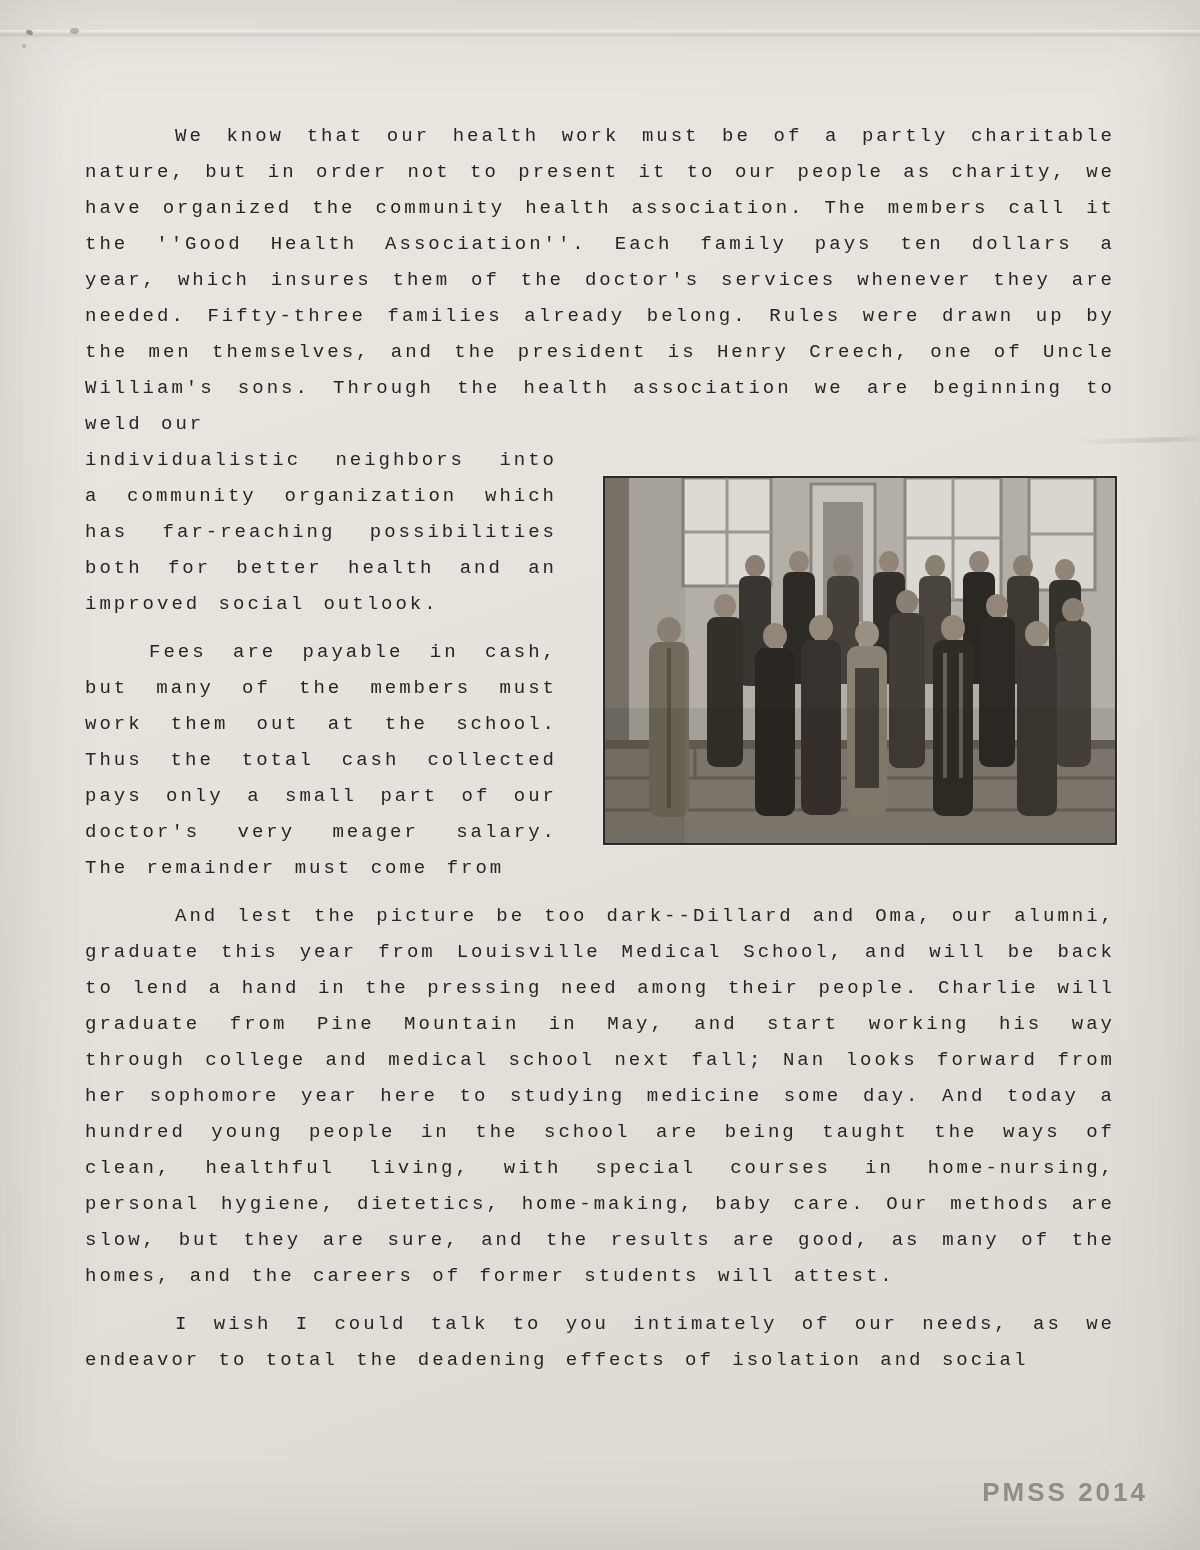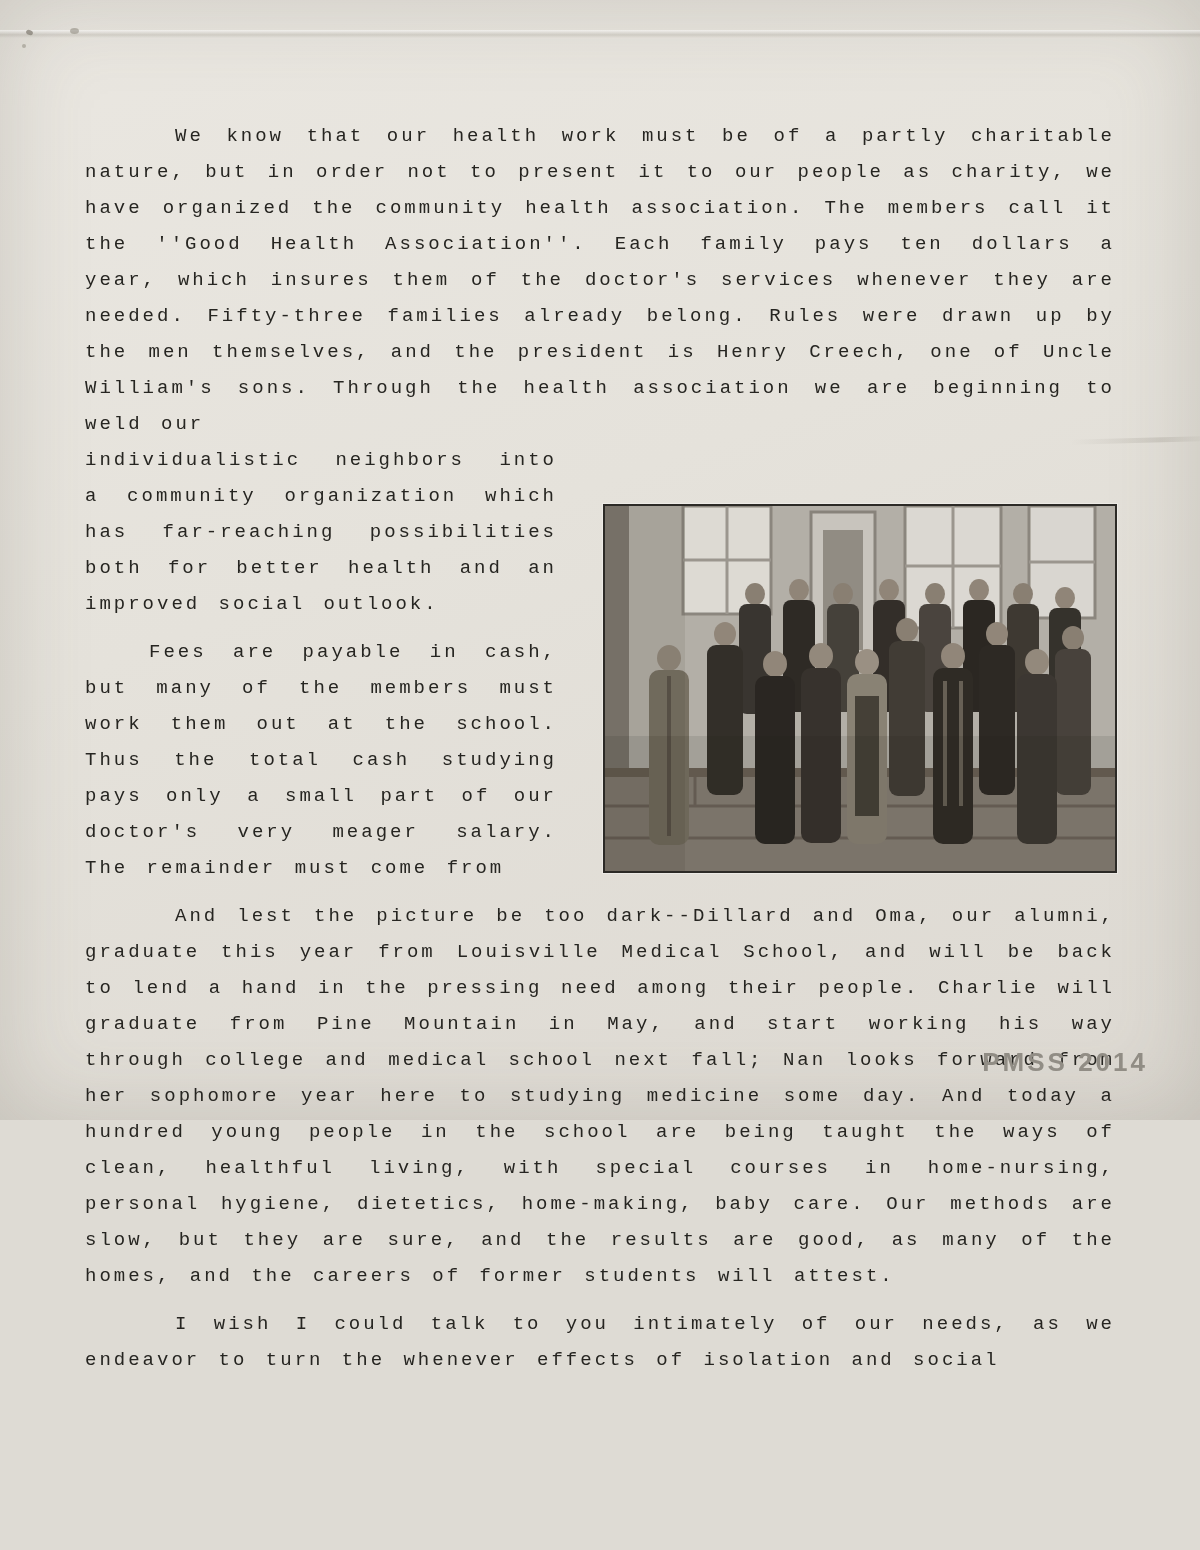"We know that our health" .paper { height: 1120px -> 1550px }
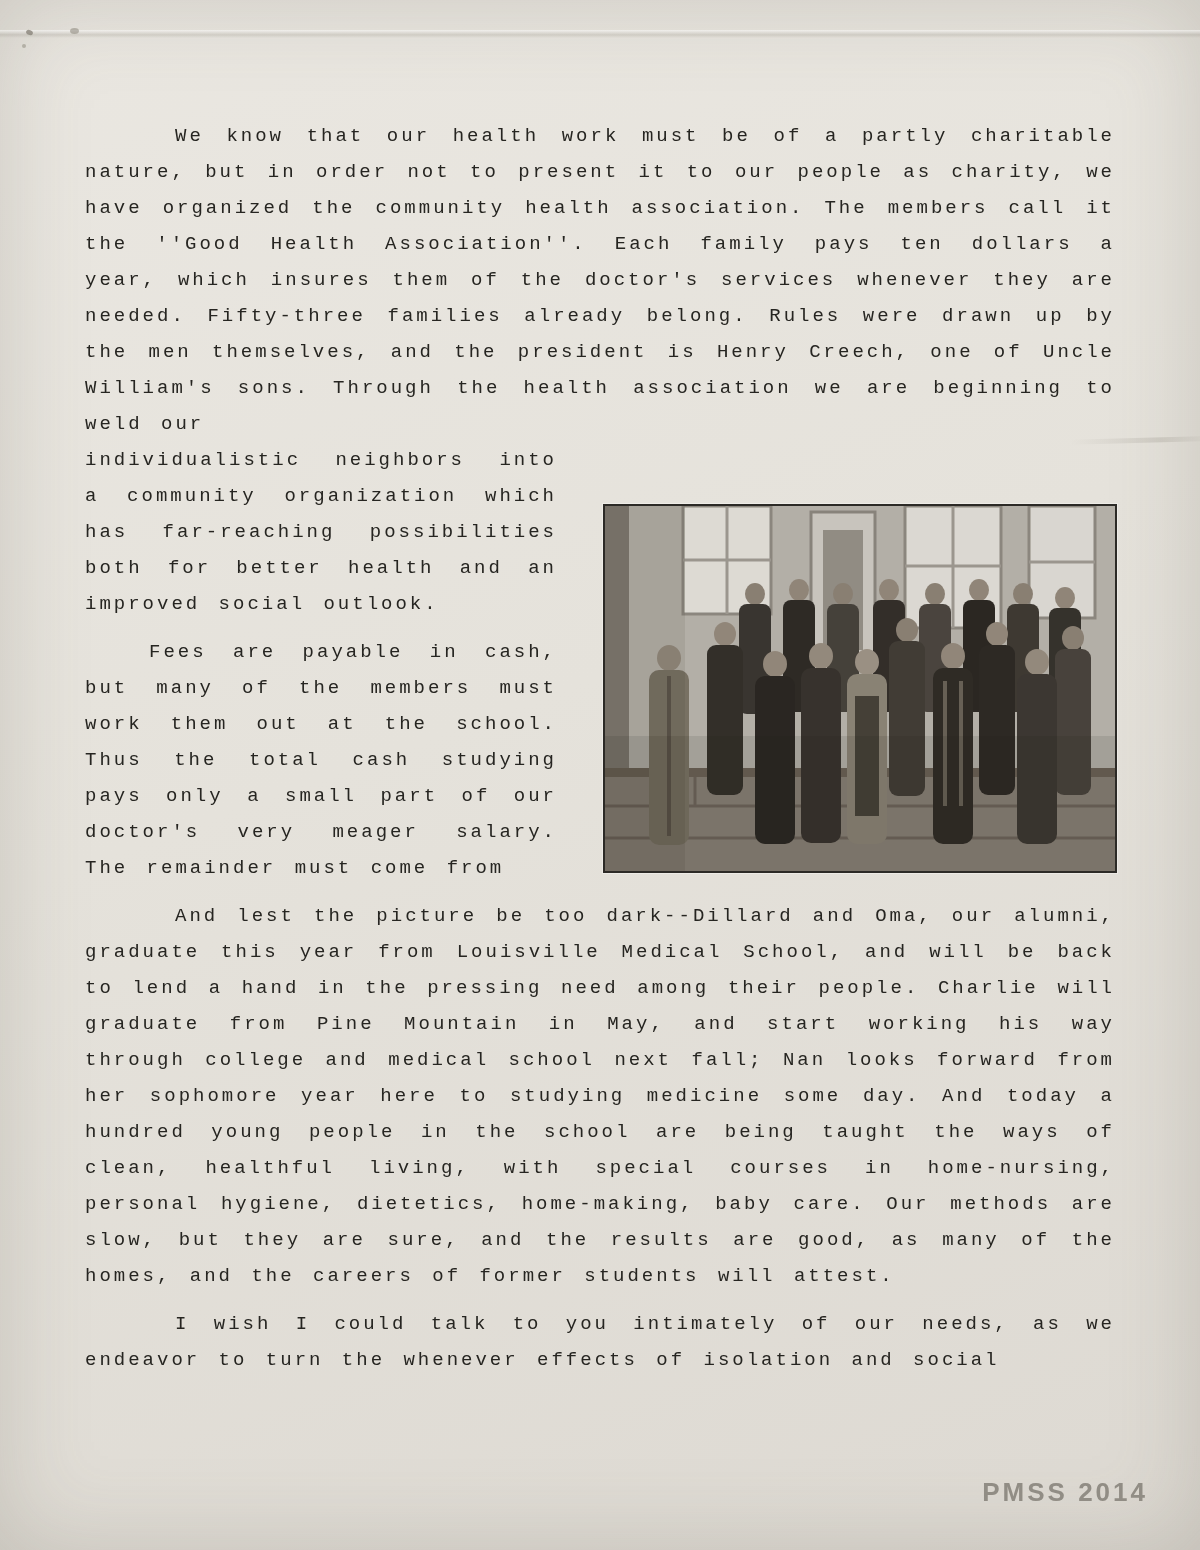"individualistic neighbors into a" .wrap-row { align-items: flex-end -> center }
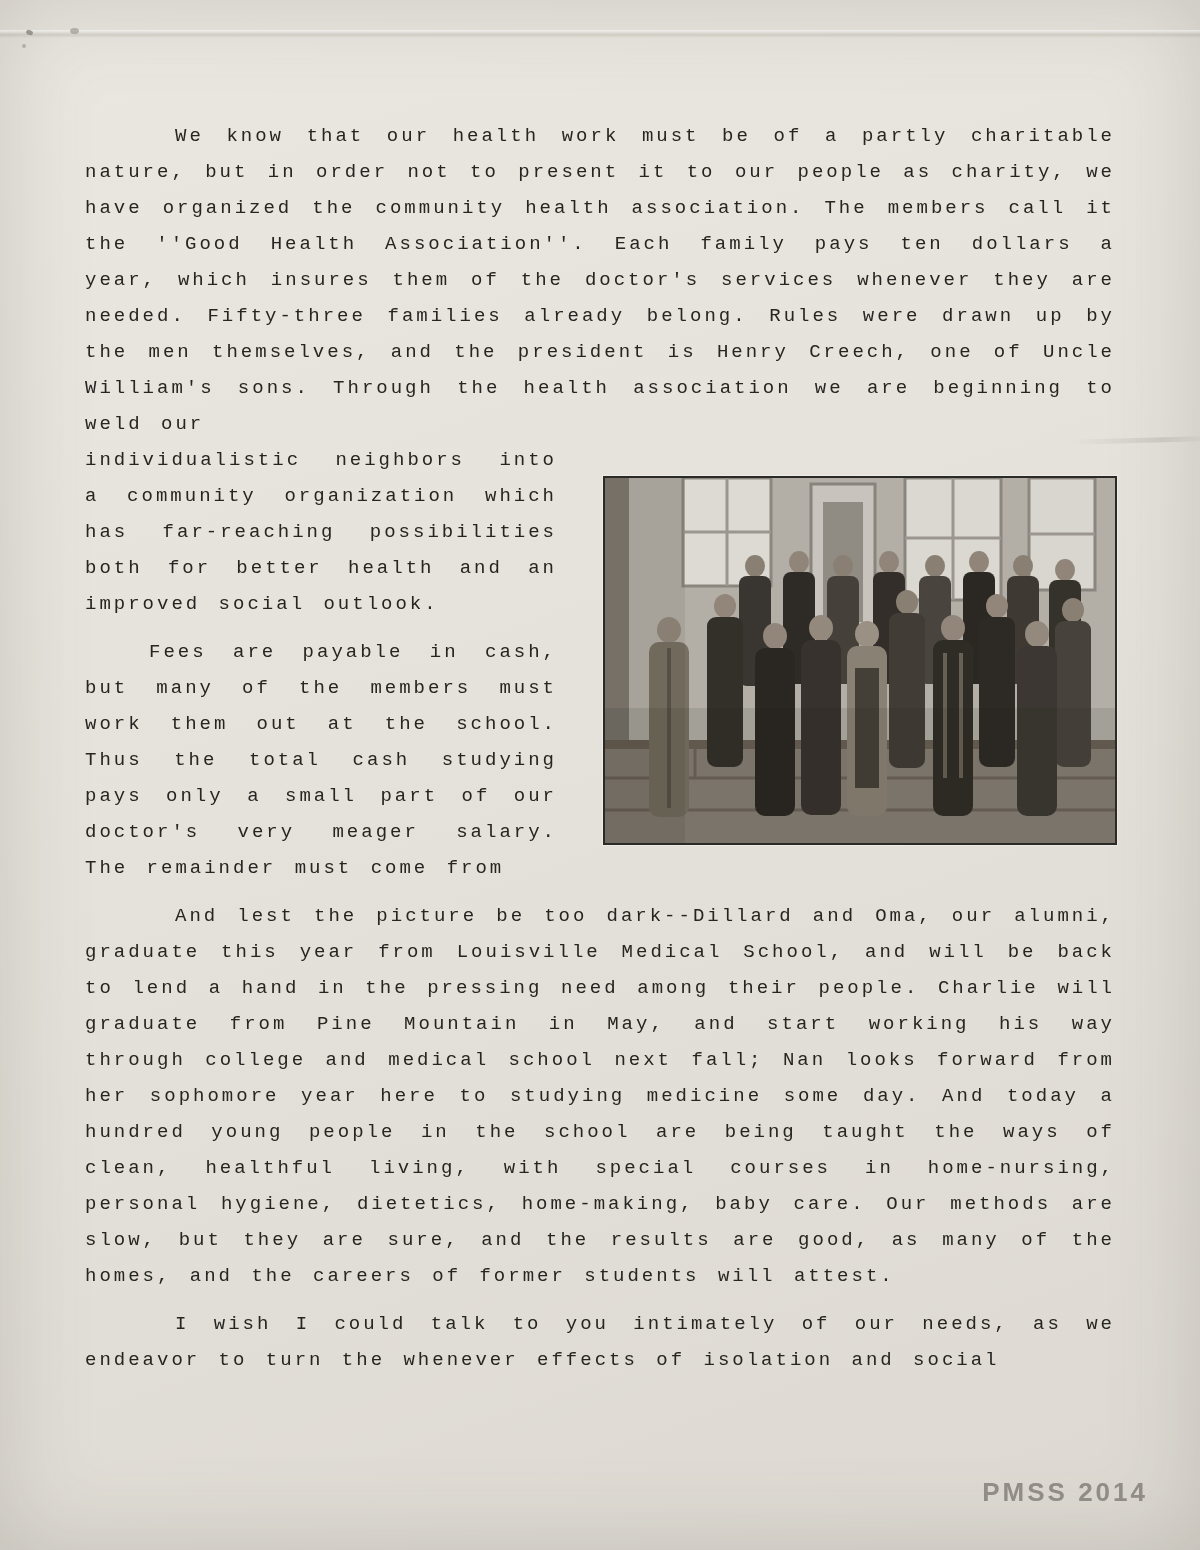"Fees are payable in cash," p.para { text: studying -> collected }
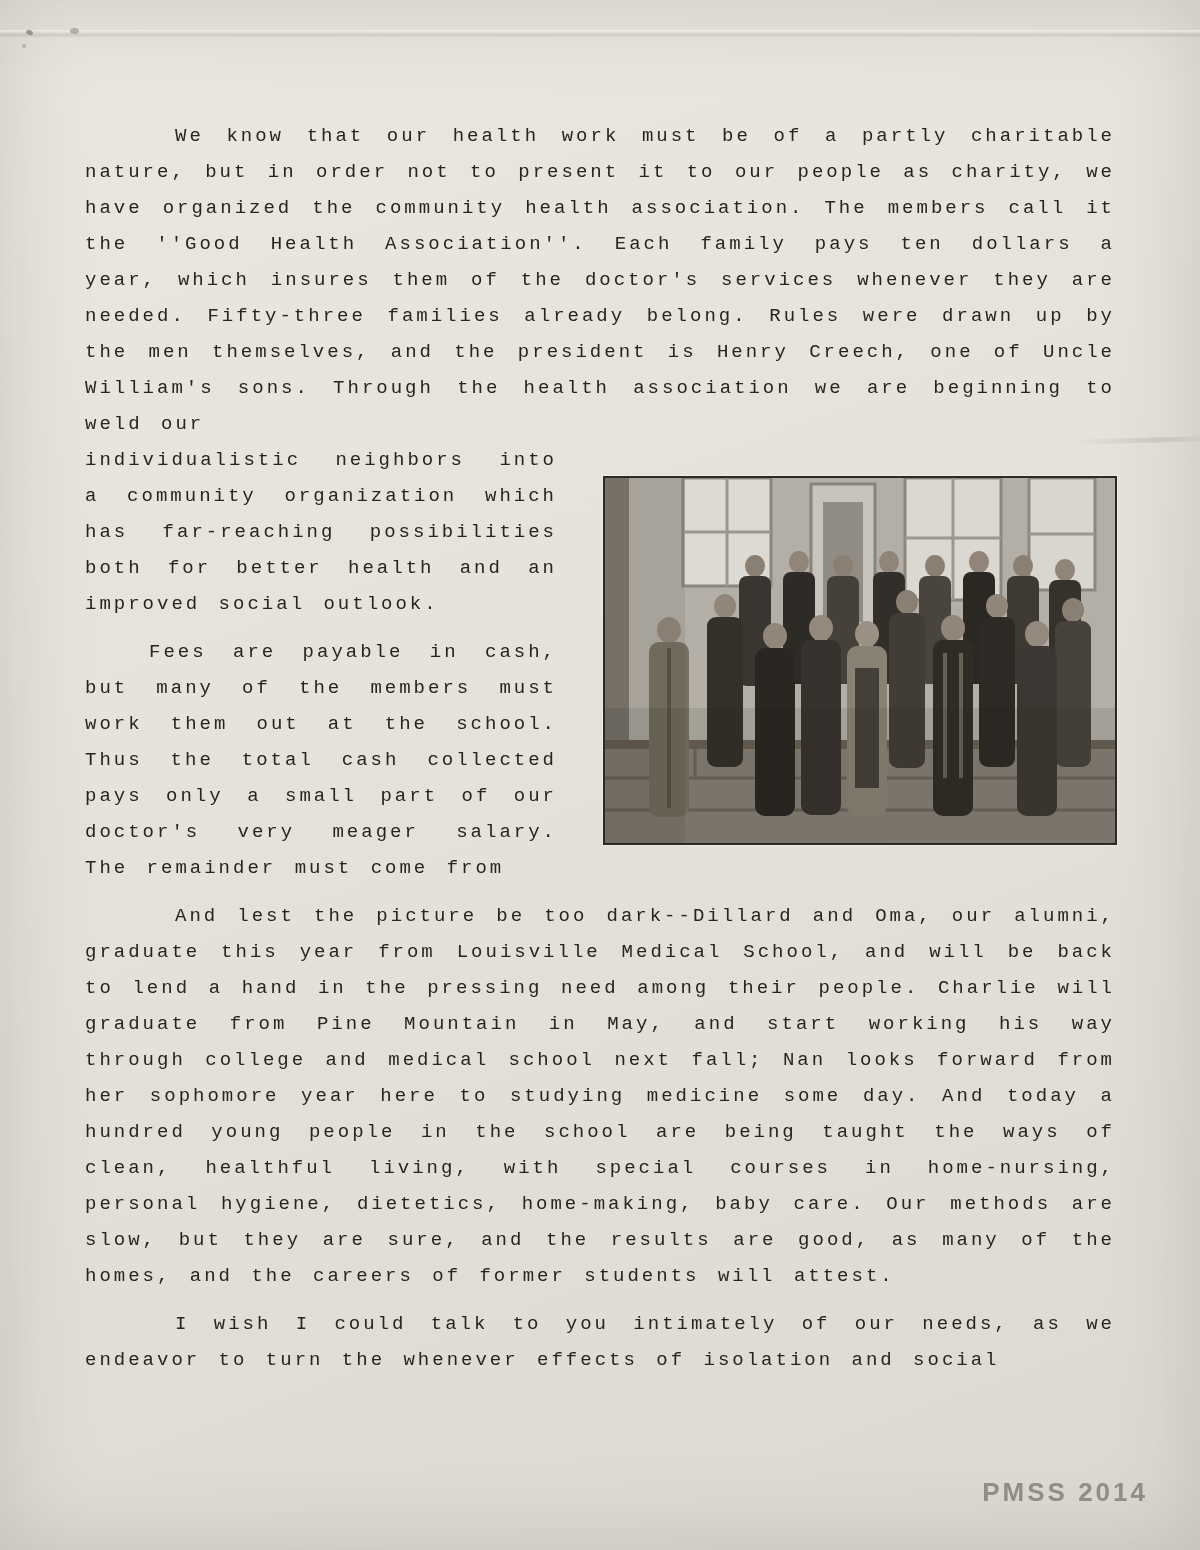"I wish I could talk" p.para { text: turn the whenever -> total the deadening }
